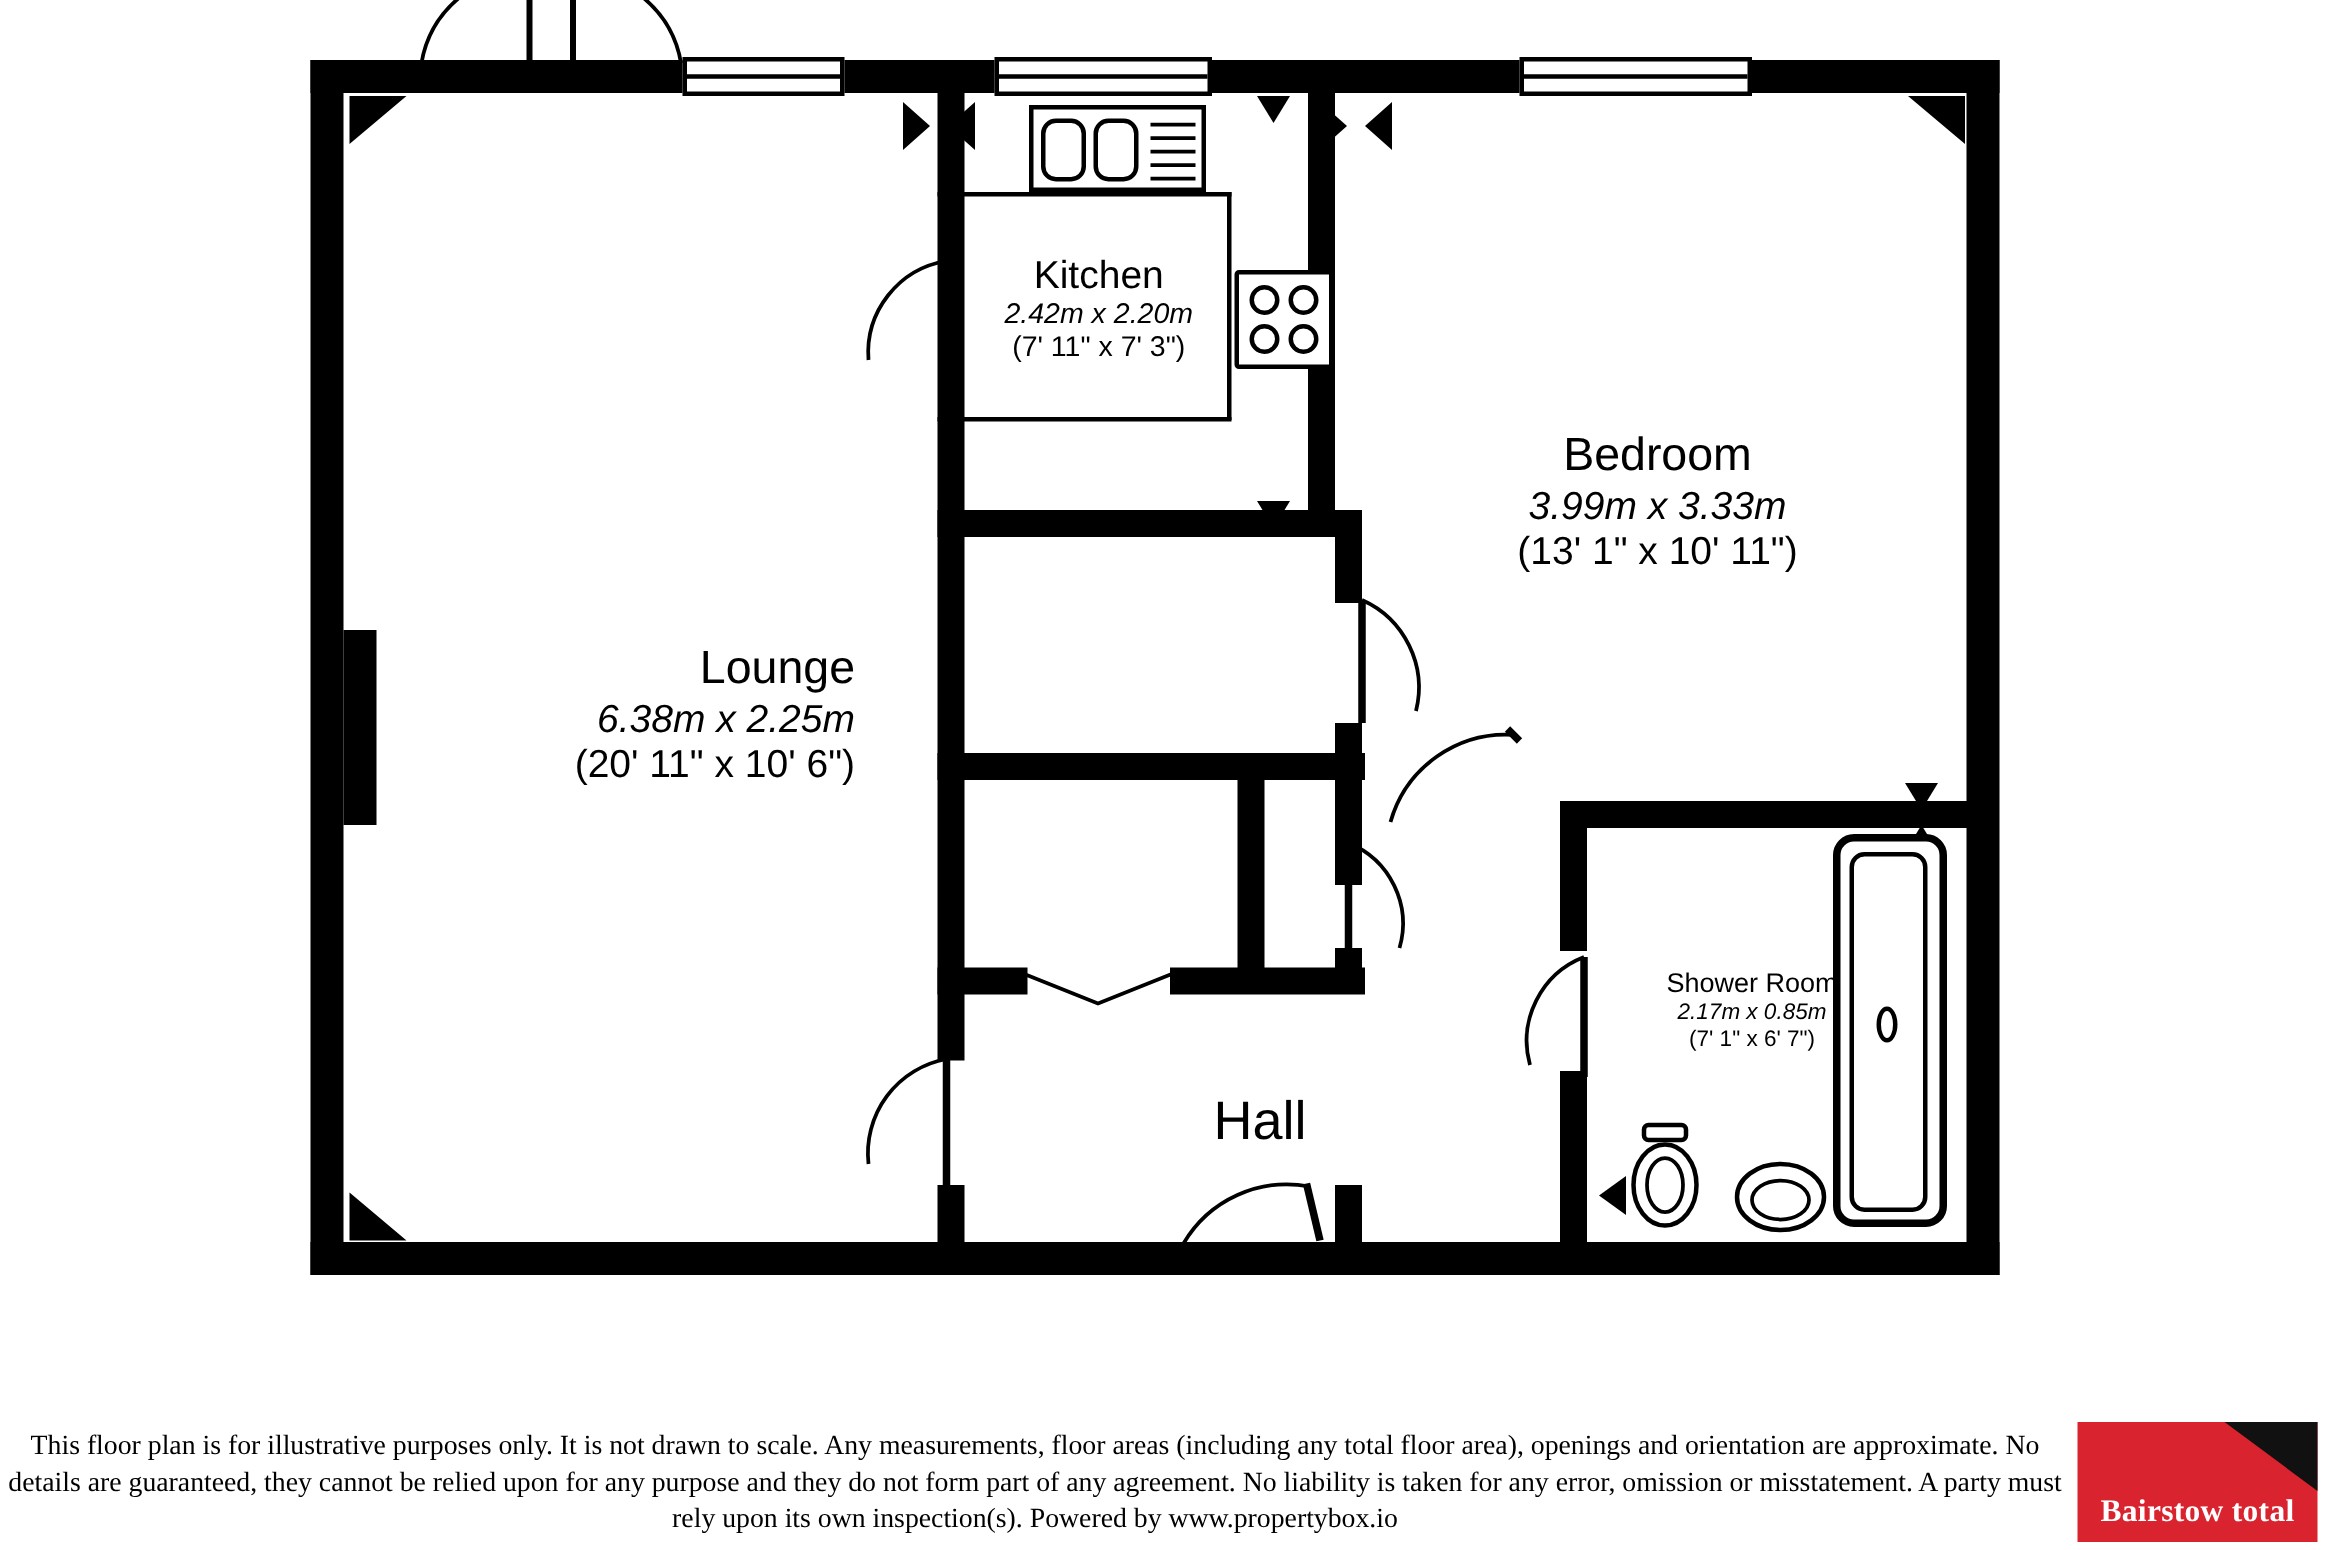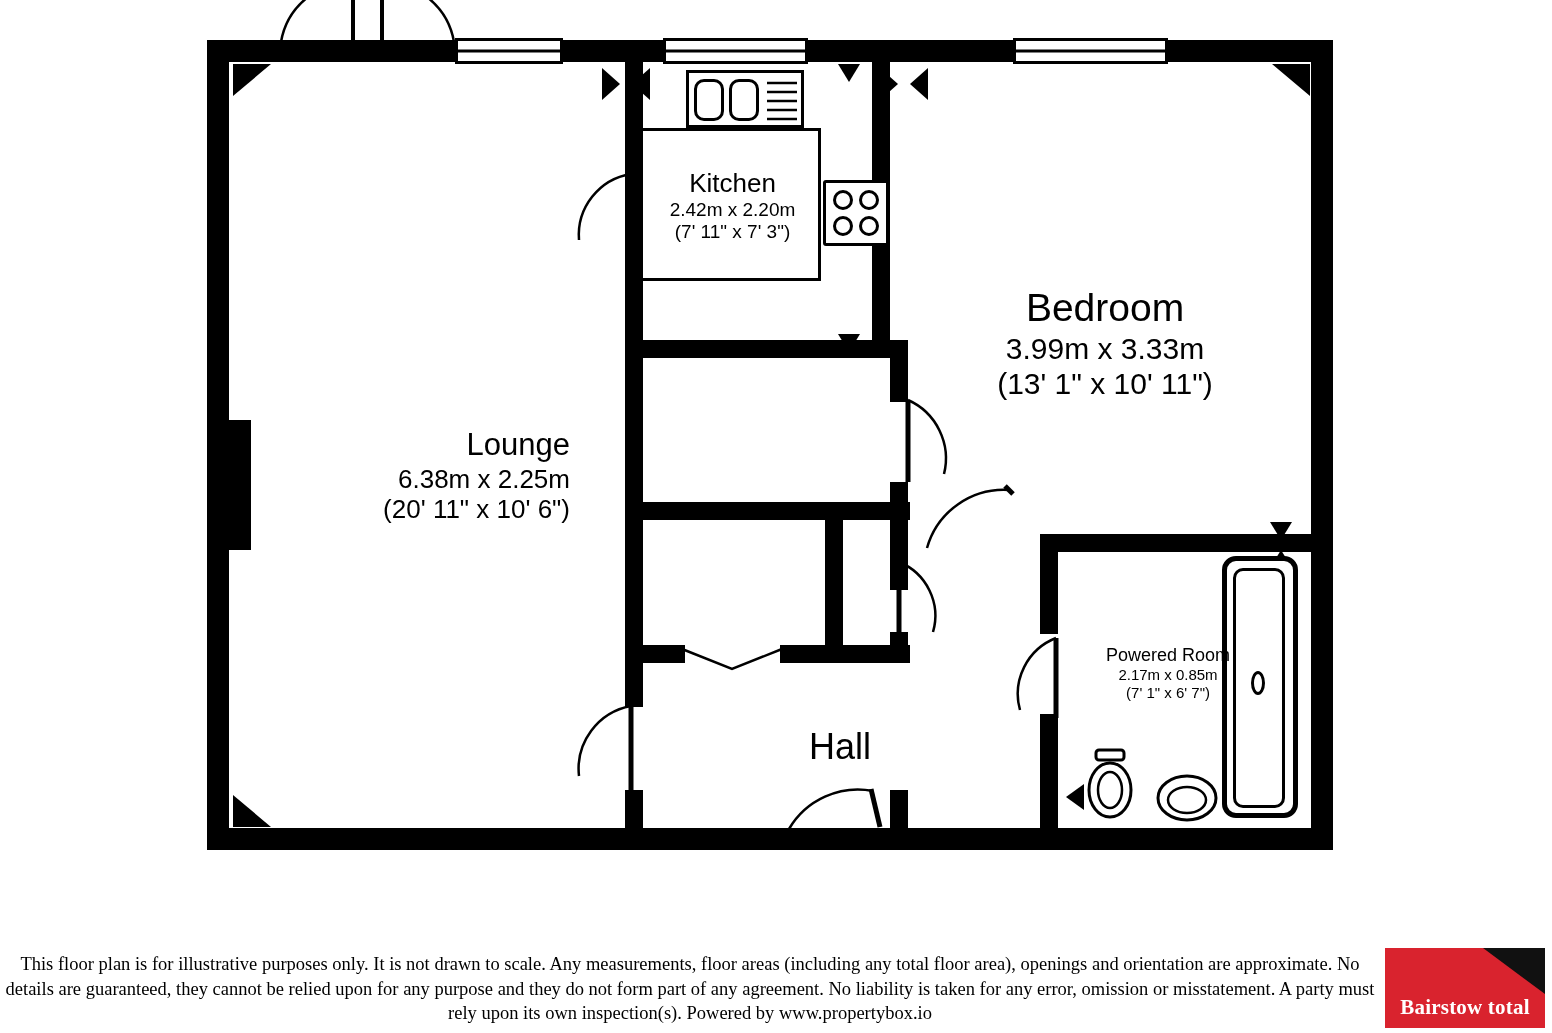"2.42m x 2.20m" .room-label .dm { font-style: none -> italic }
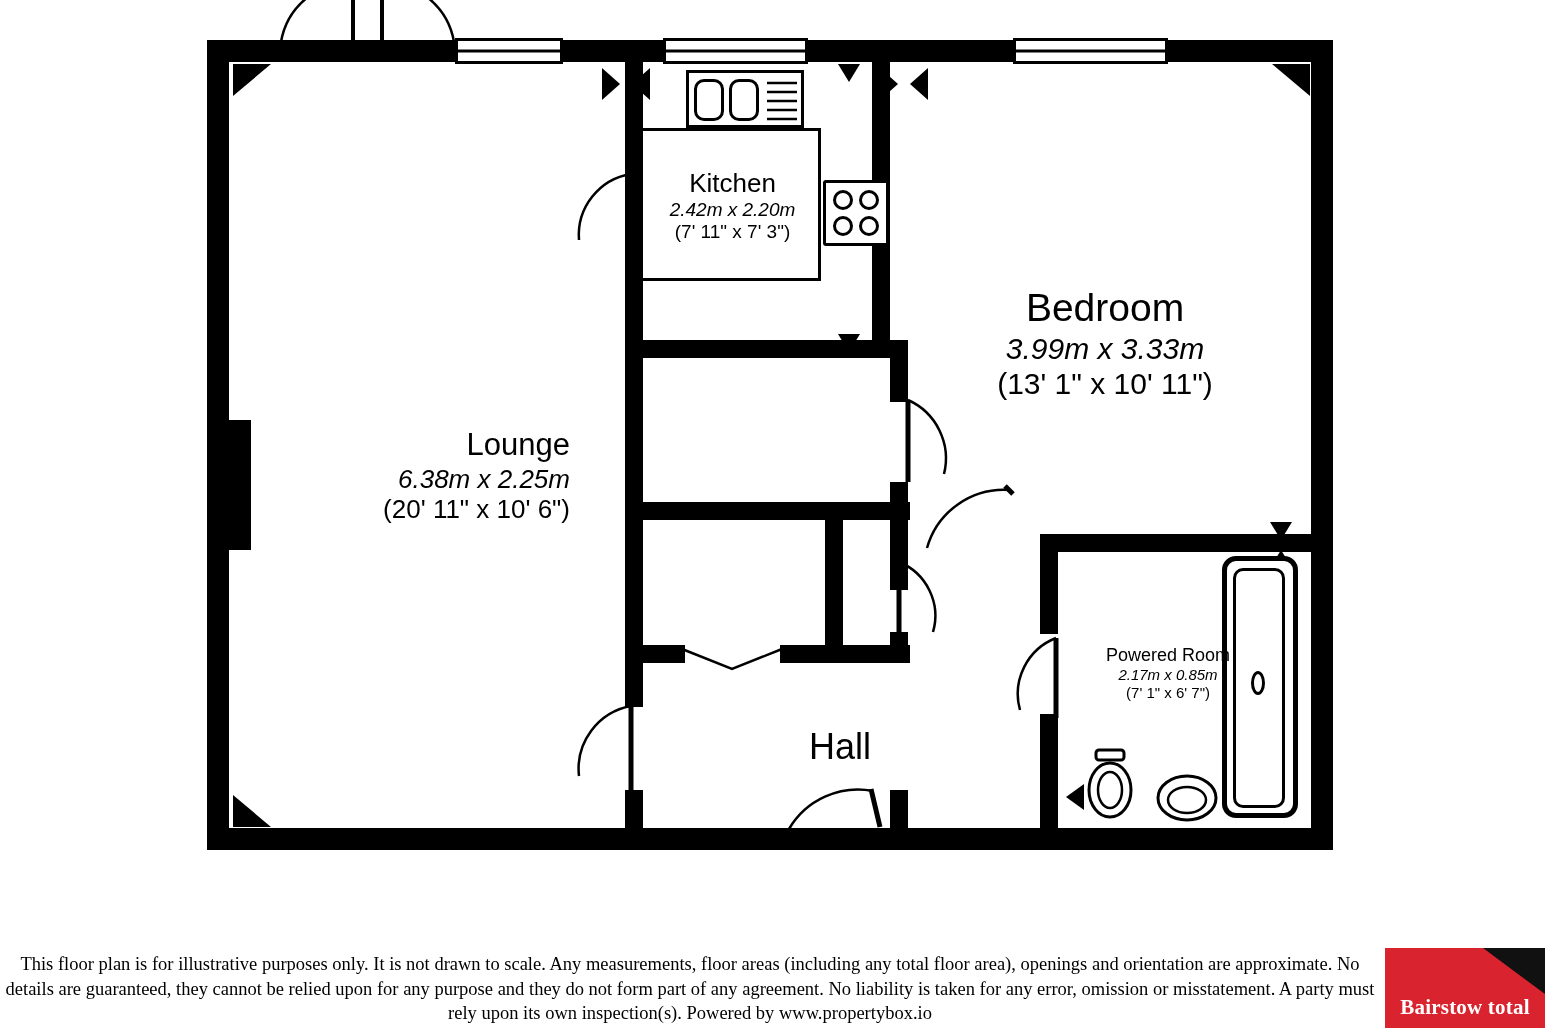"Bedroom" .bedroom-label .nm { font-size: 39px -> 31px }
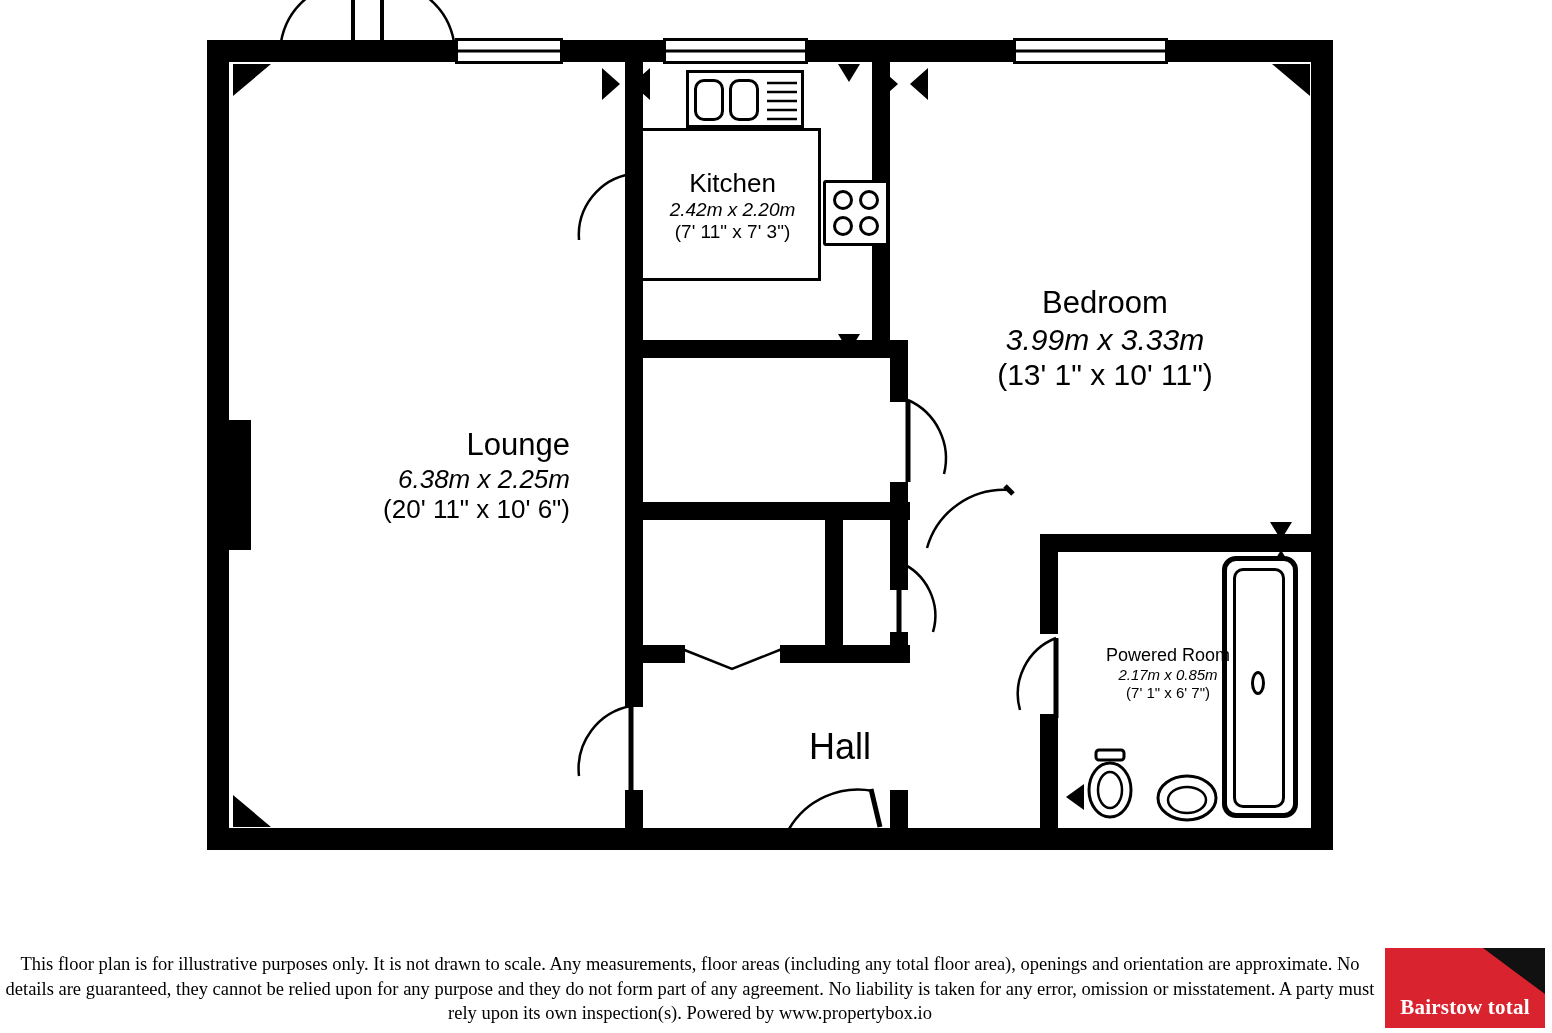"3.99m x 3.33m" .bedroom-label .dm,.bedroom-label .df { font-size: 30px -> 26px }
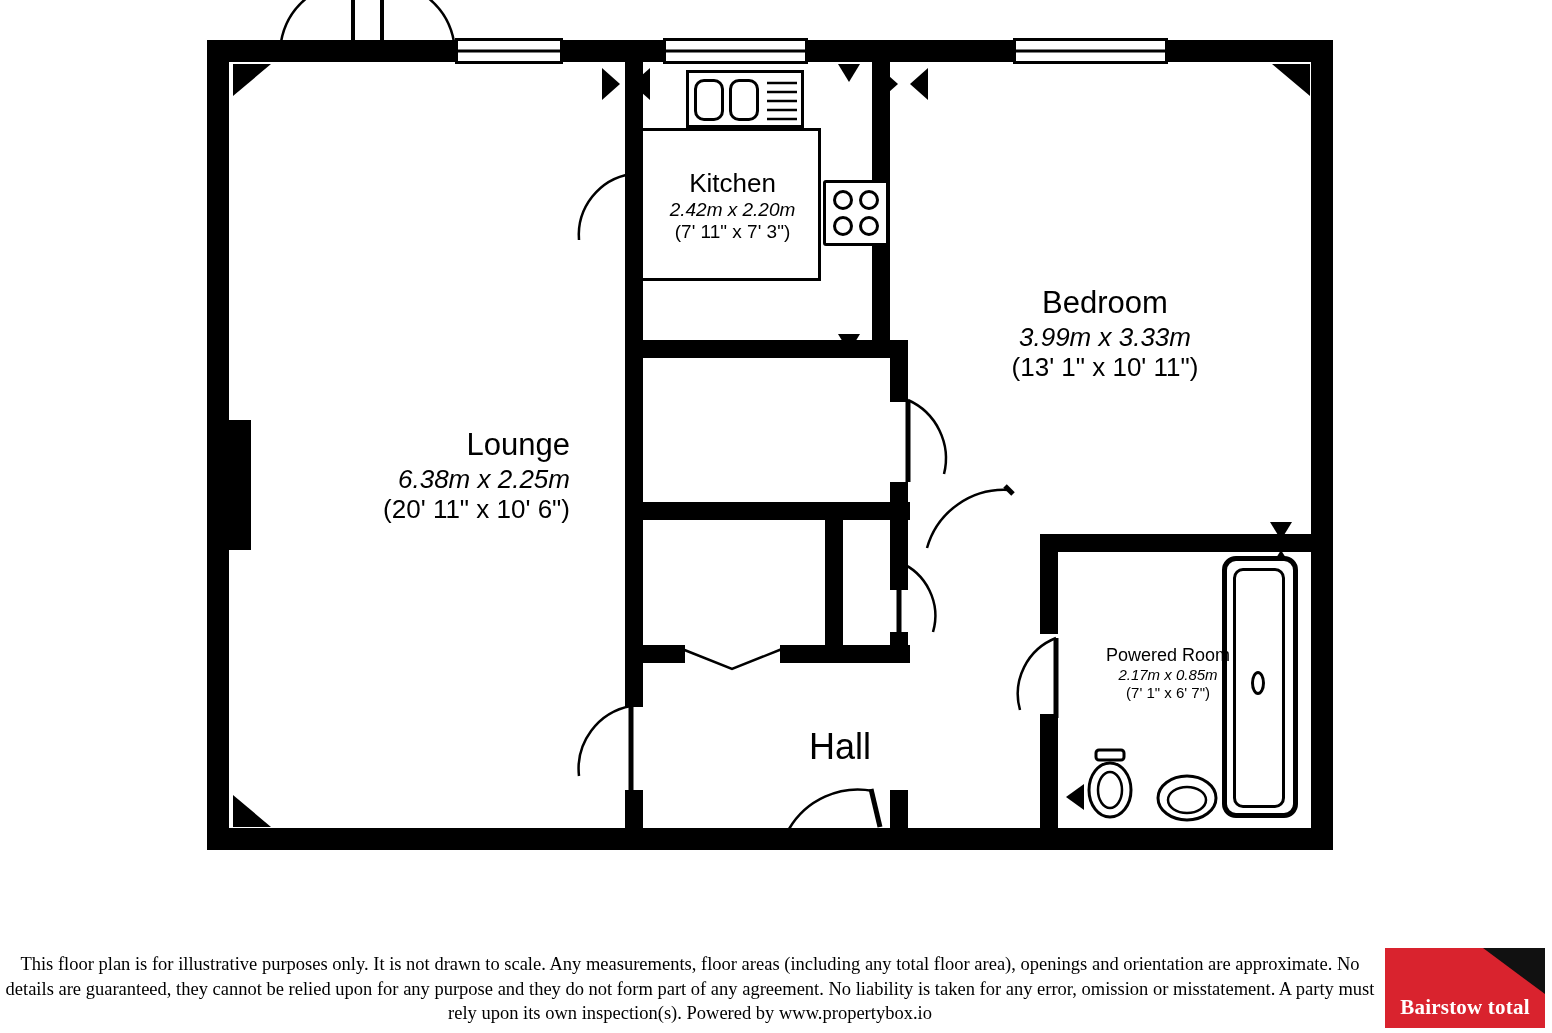"Powered Room" span.nm { text: Powered -> Shower }
